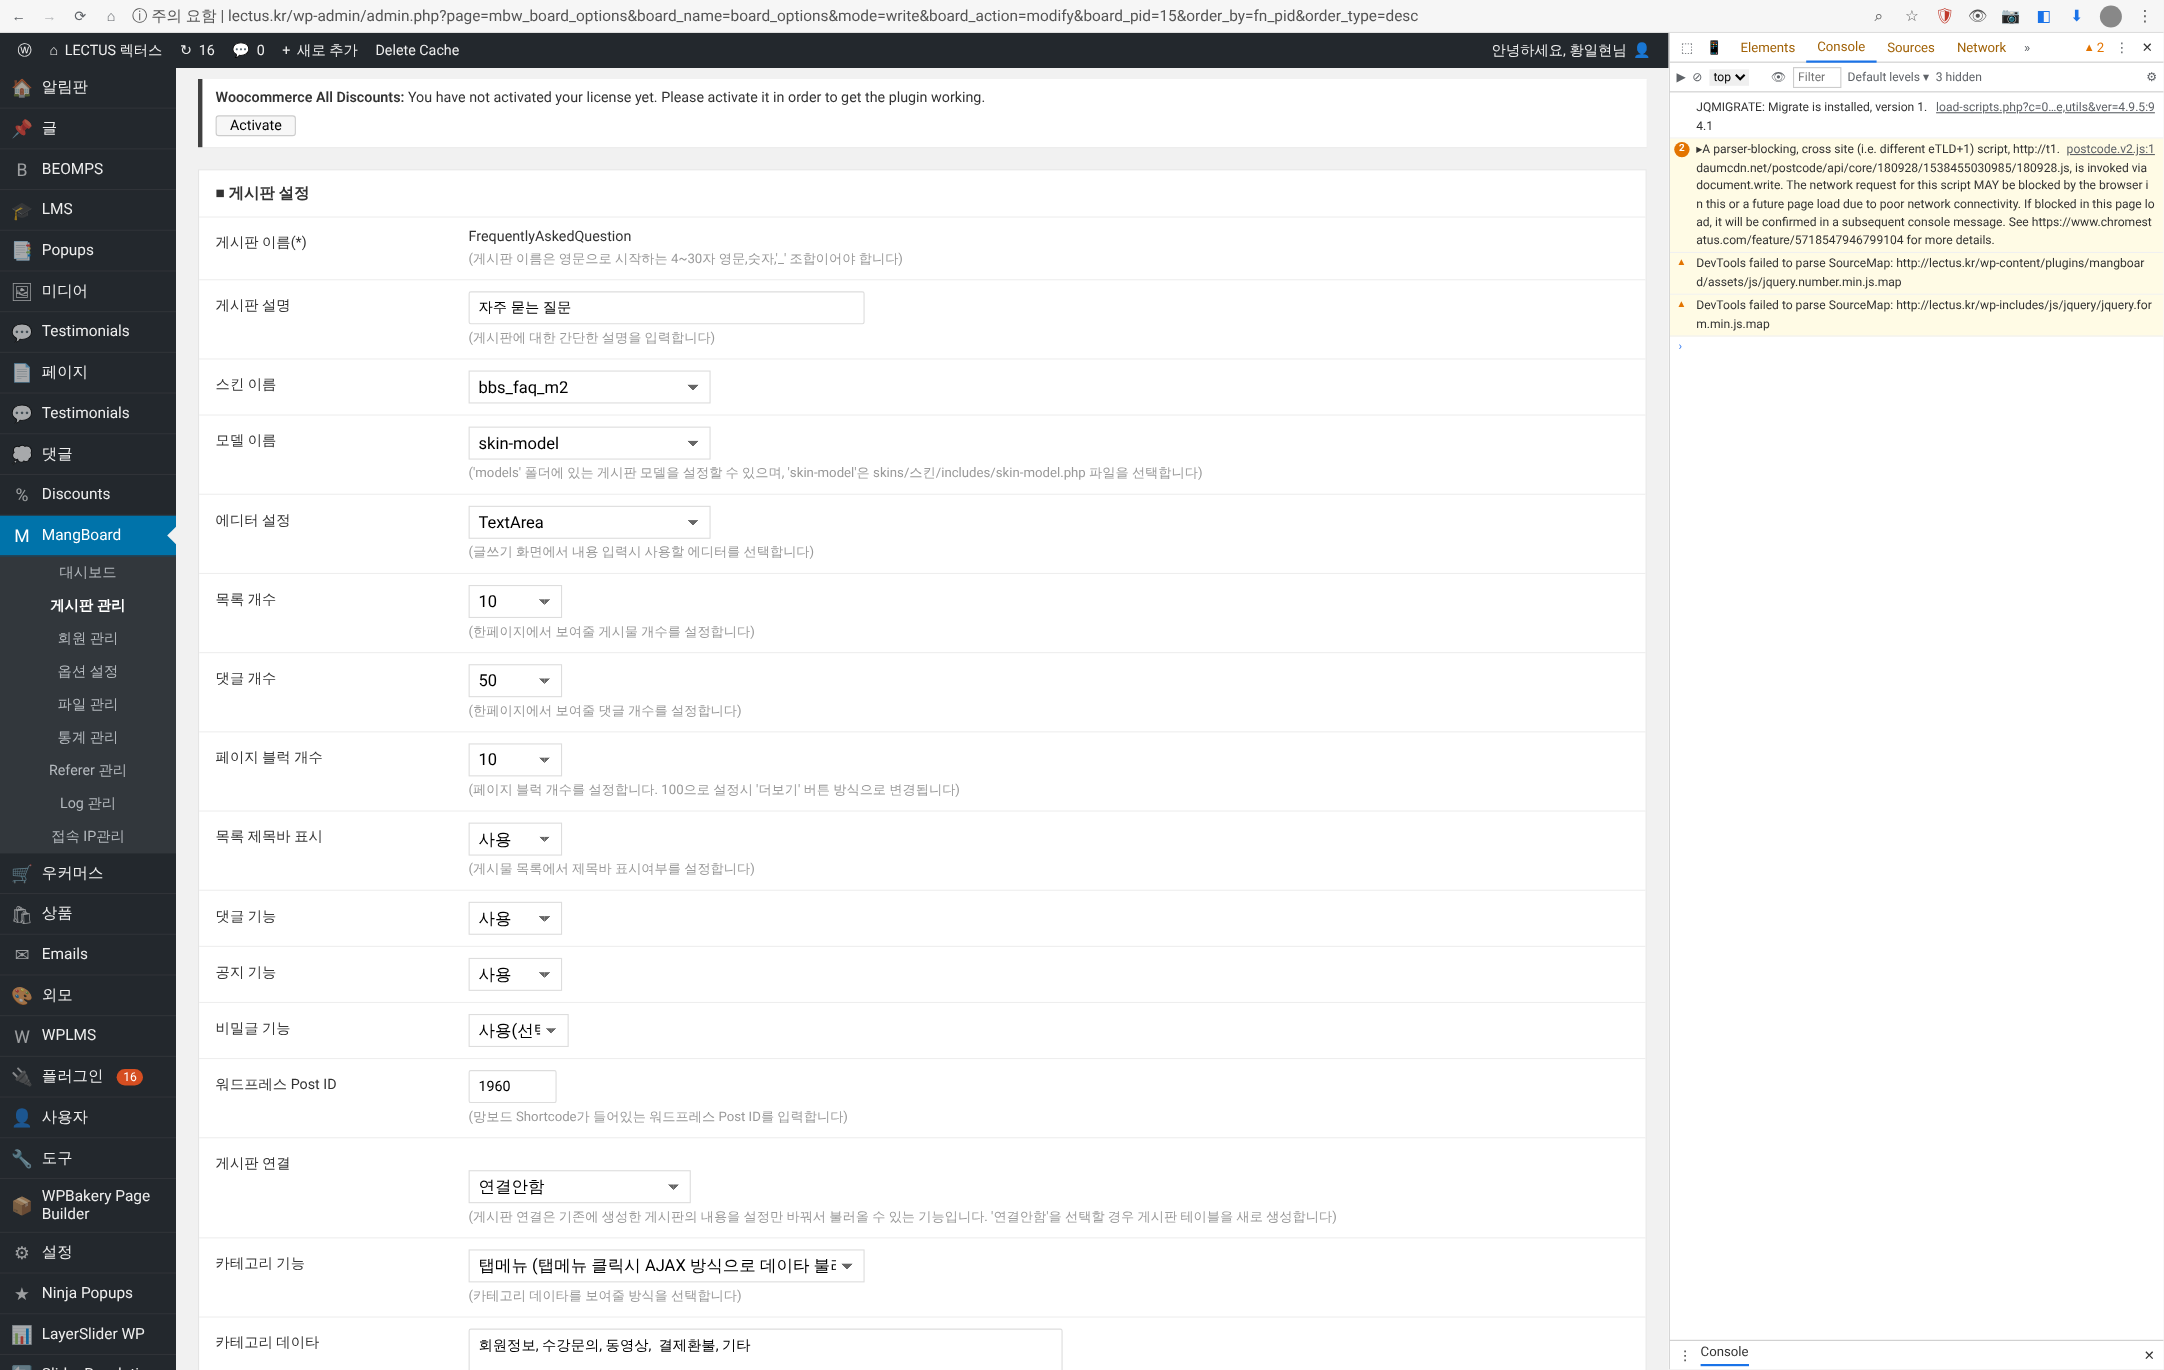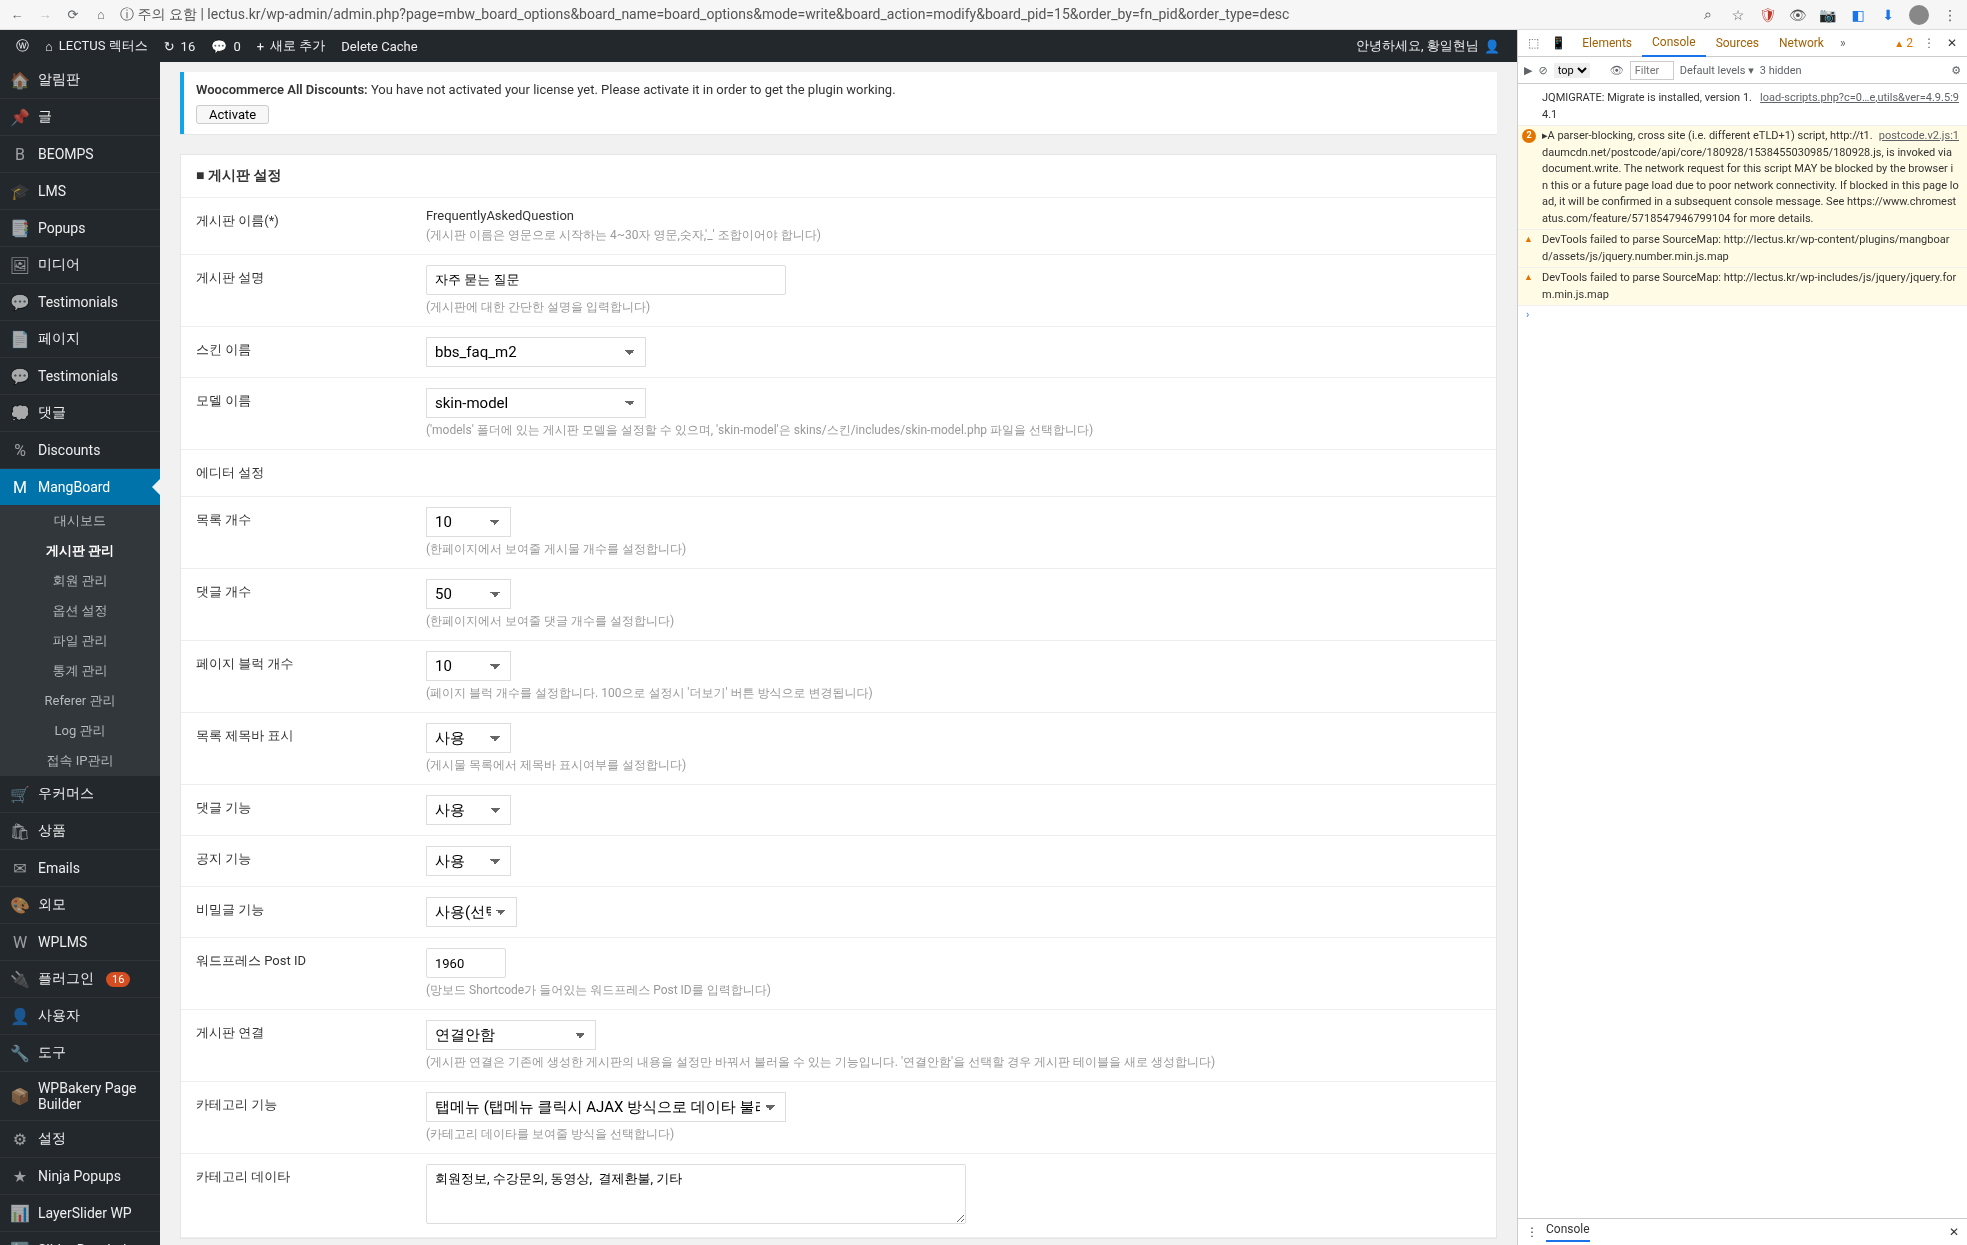"Woocommerce All Discounts: You have" .notice-warn { border-left: 4px solid #0ea5e9 -> 4px solid #404040 }
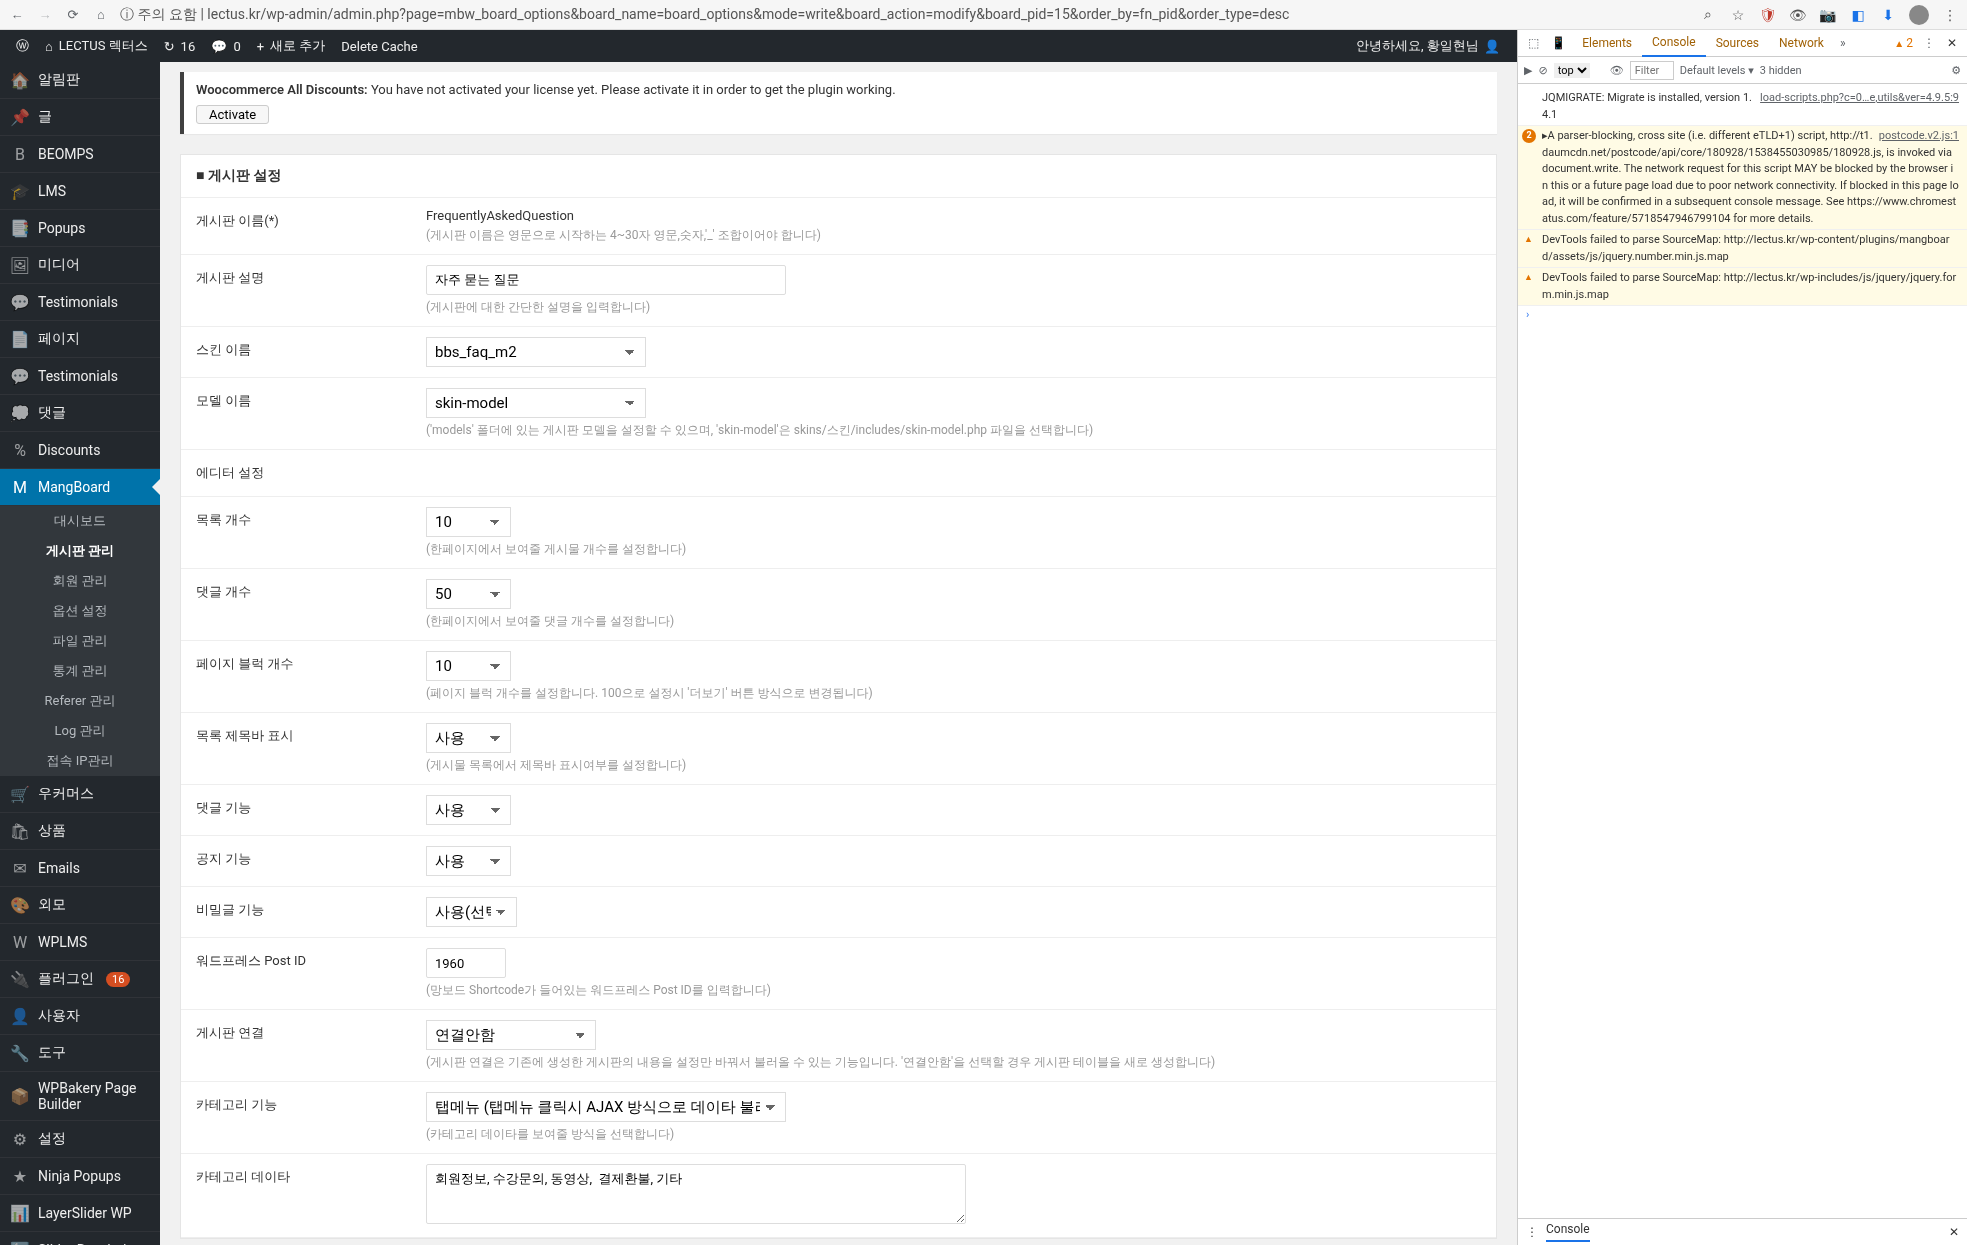"TextArea" div.form-value { html: none -> <div><select><option>TextArea</option></select> <div>(글쓰기 화면에서 내용 입력시 사용할 에디터를 선택합니다)</div></div> }
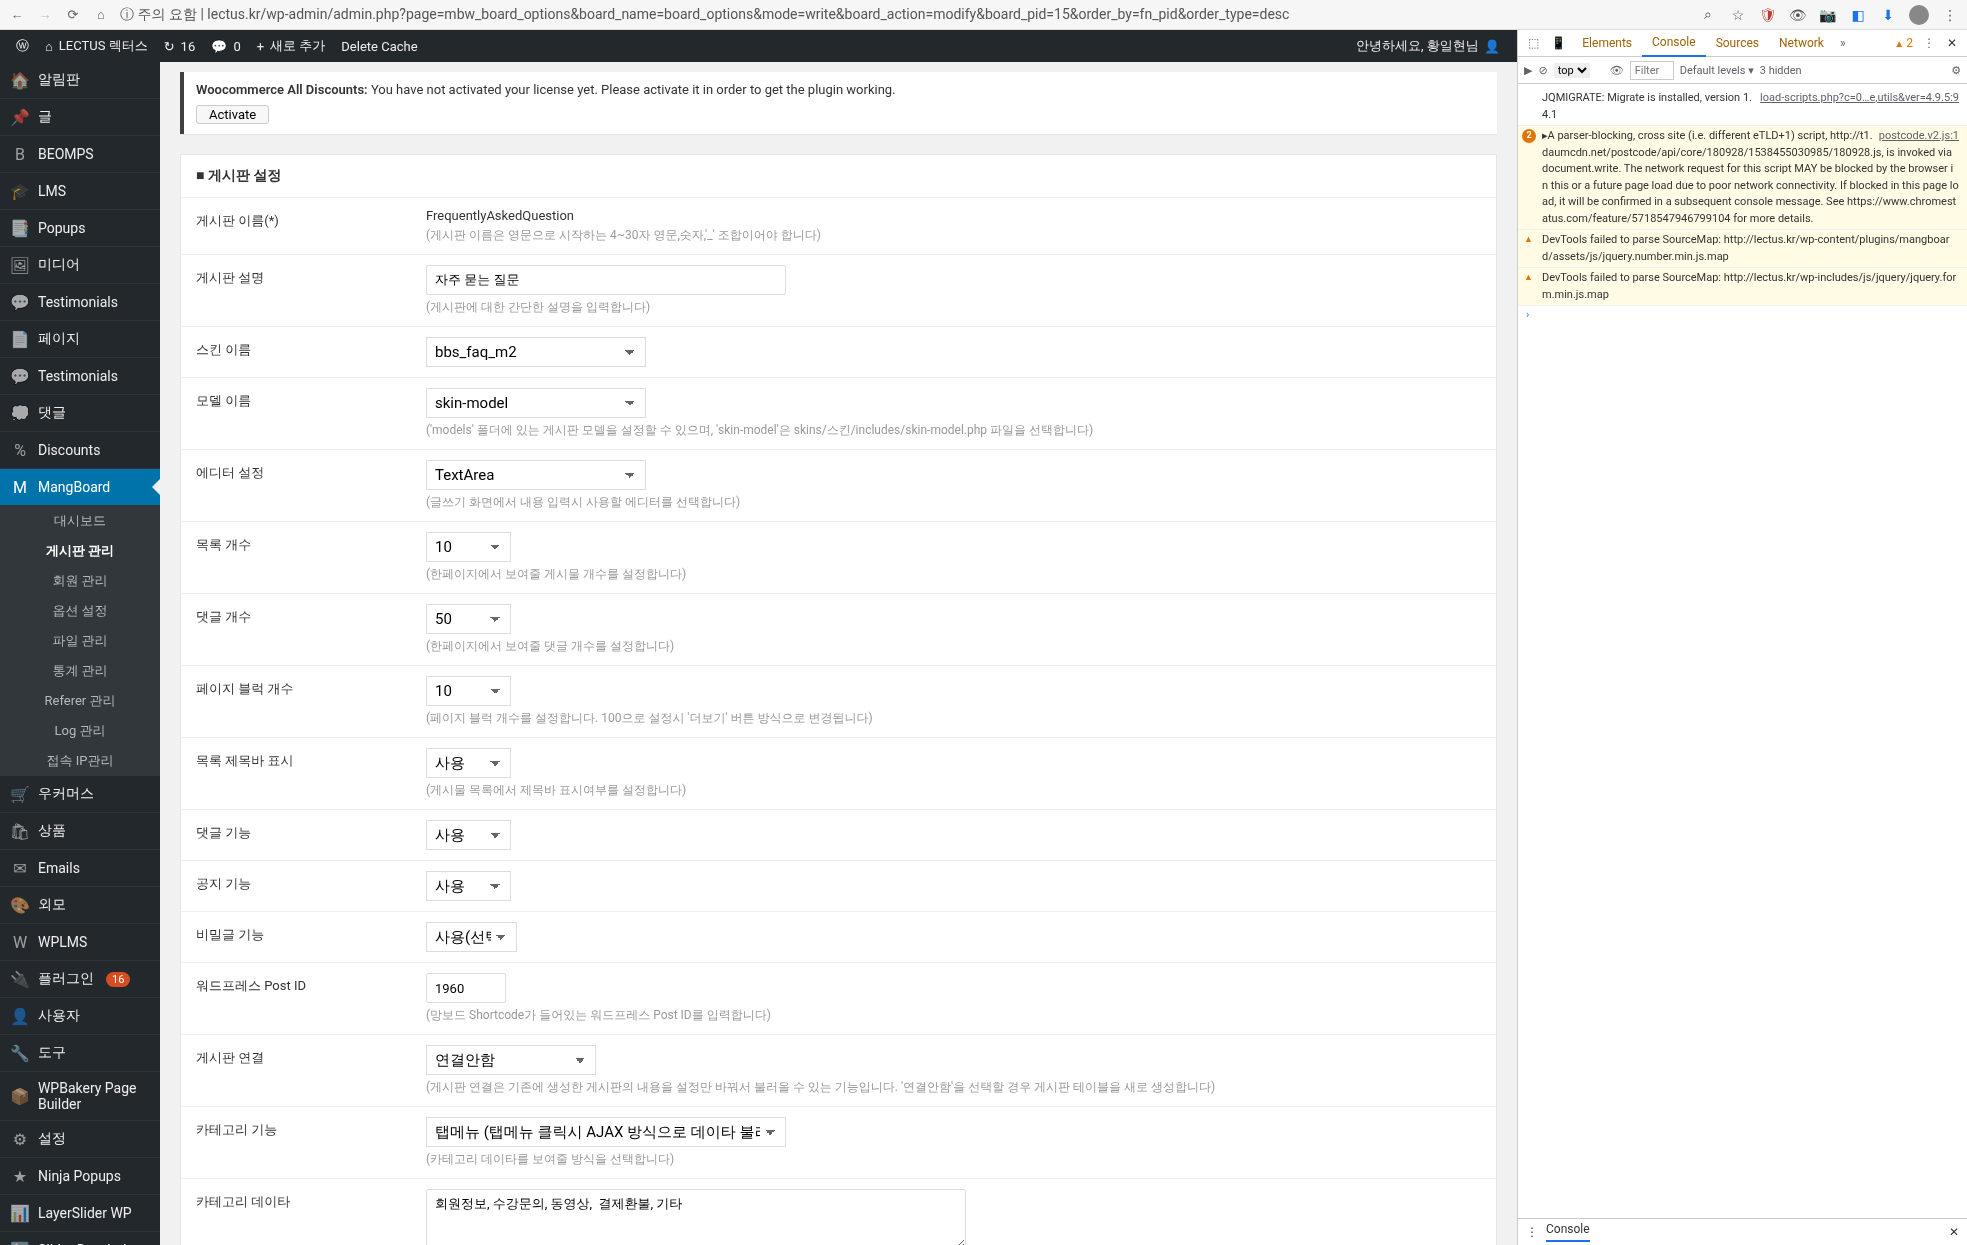"연결안함" .form-value select.w170 { margin-top: none -> 19px; width: 170px -> 202px }
